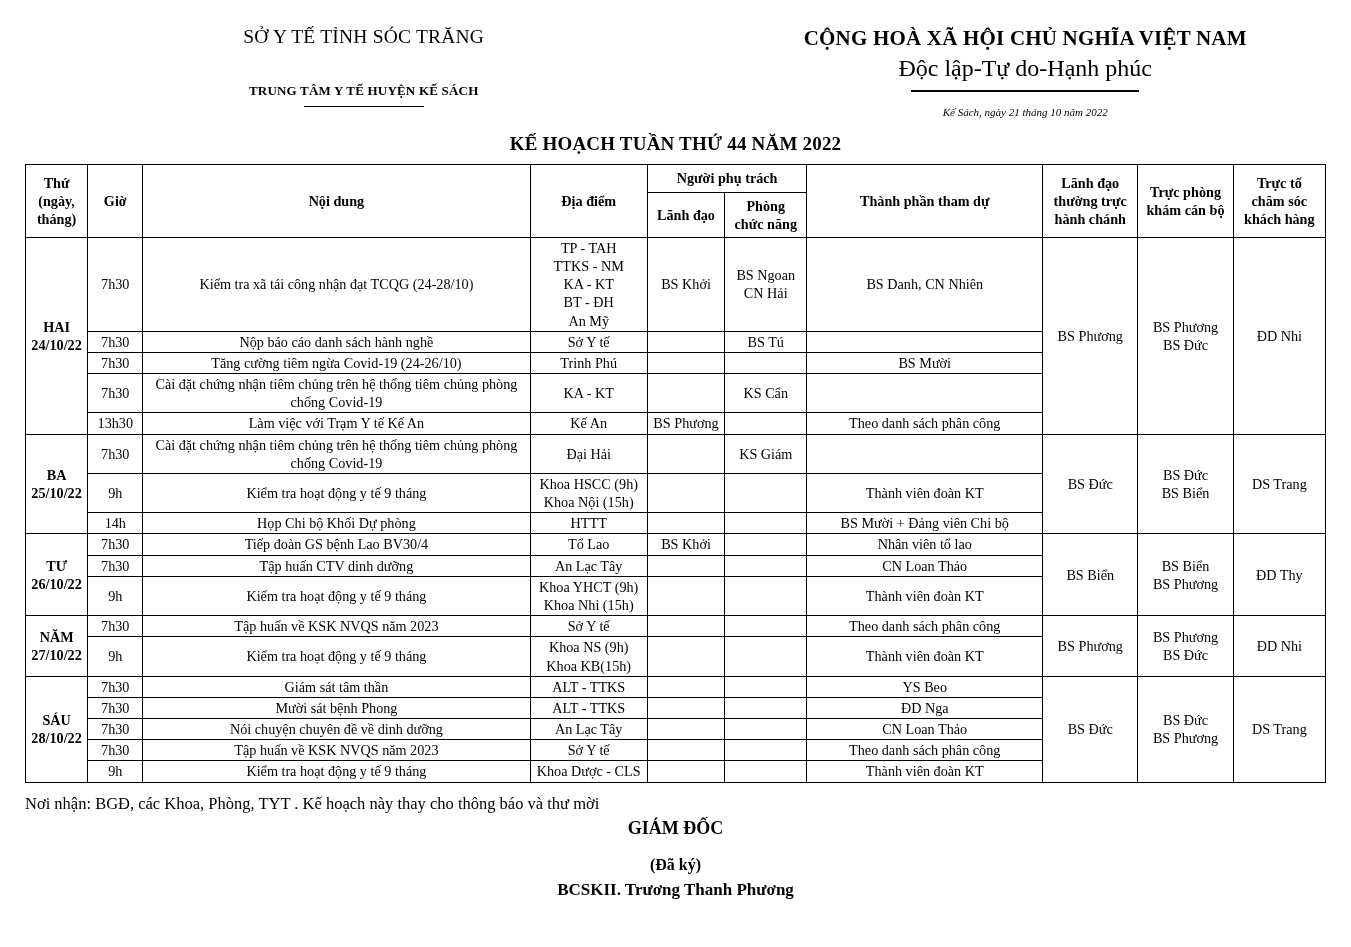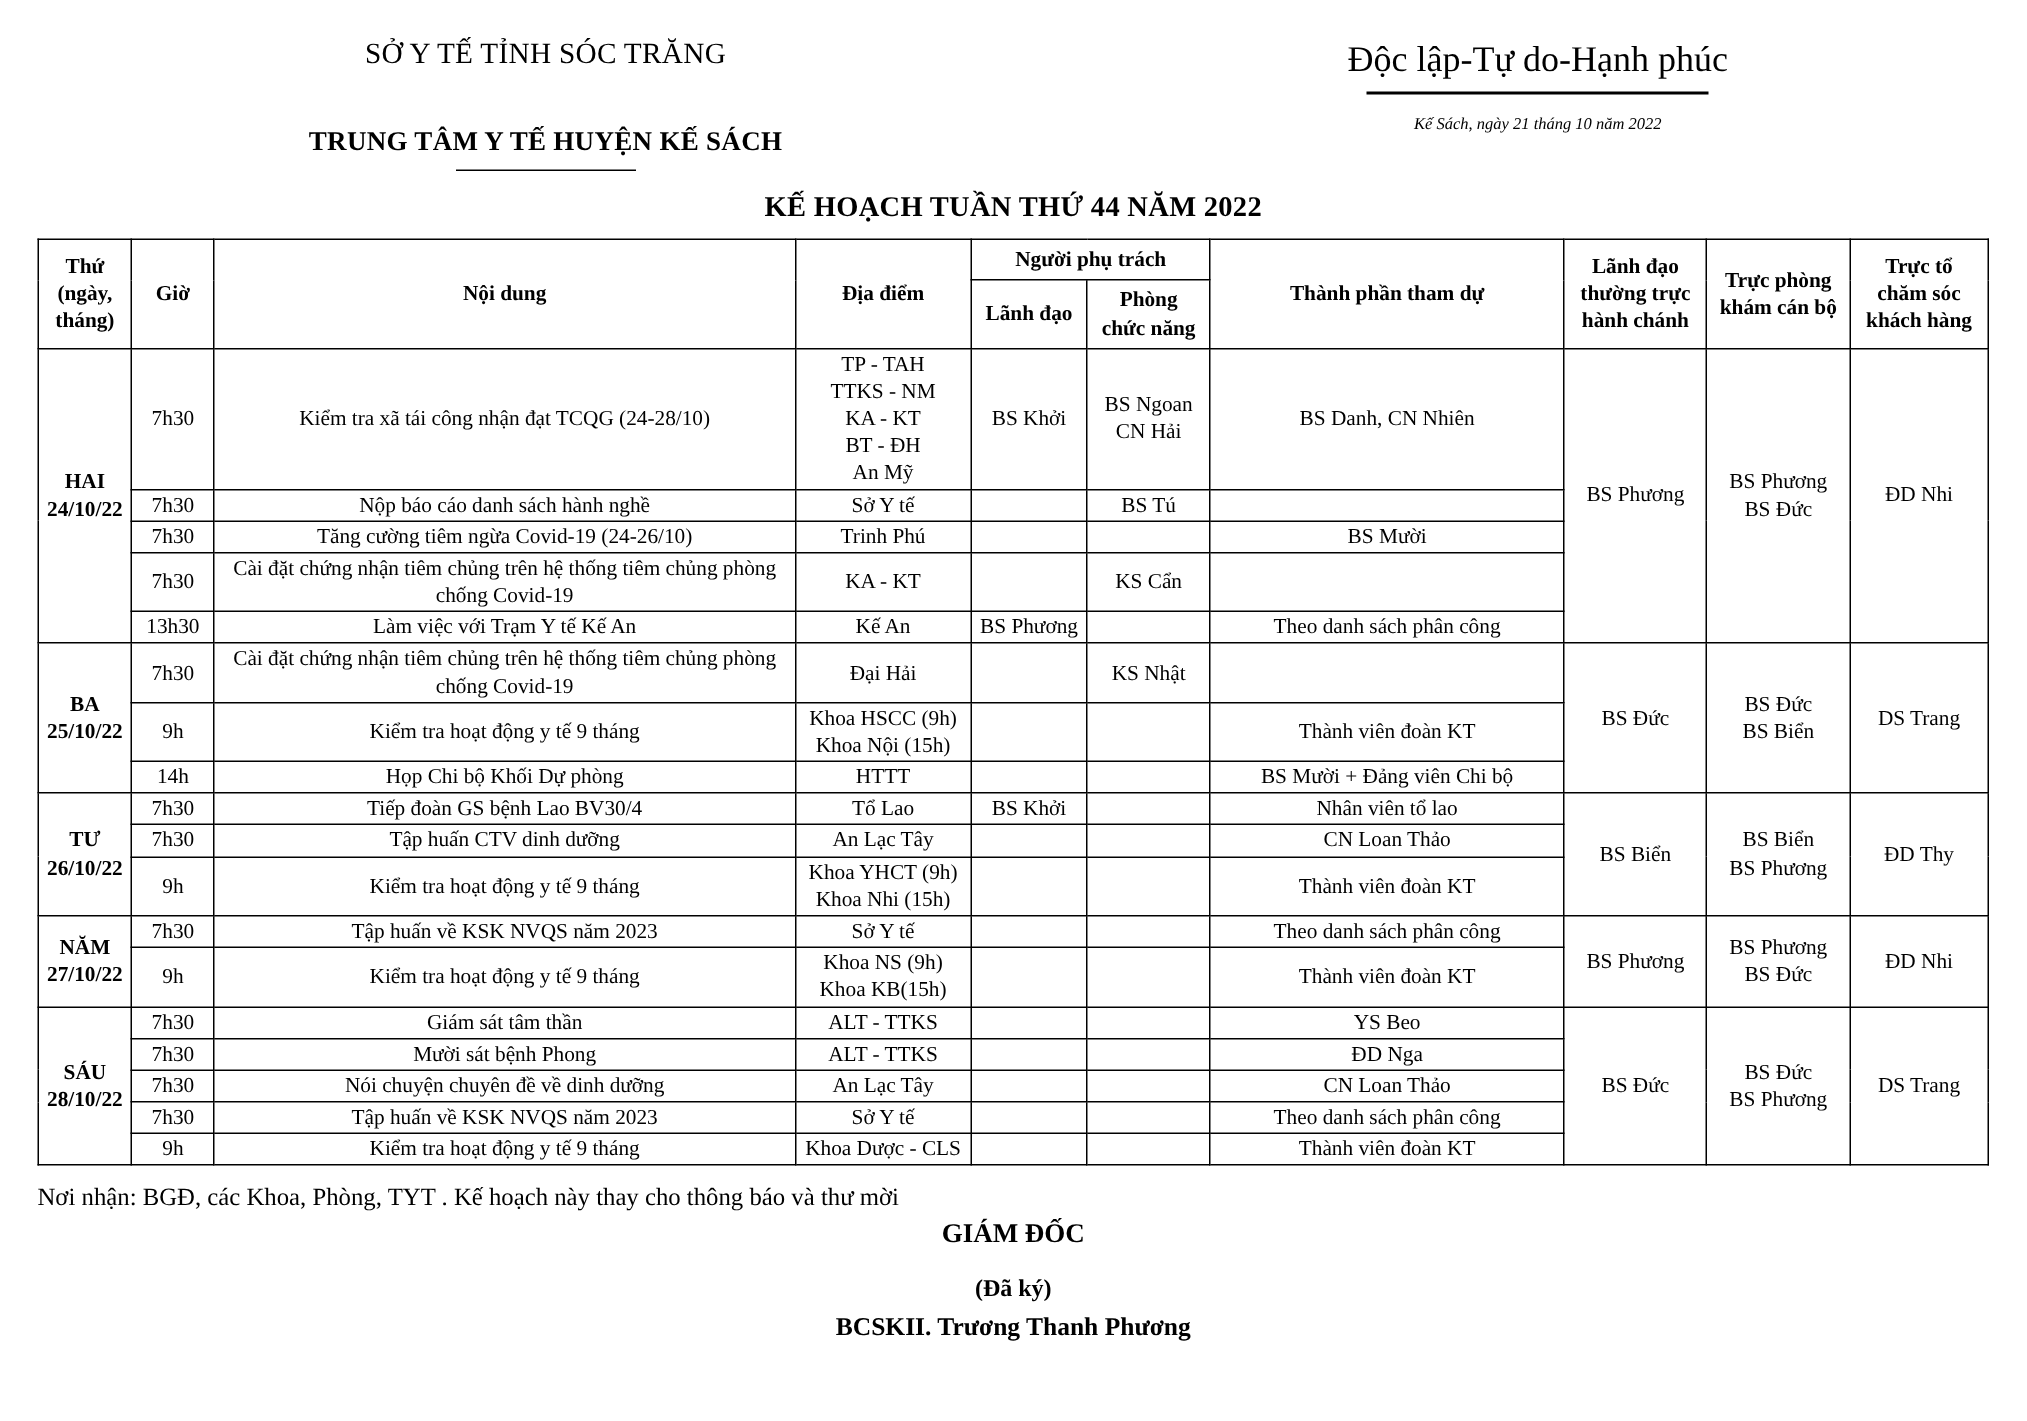"CỘNG HOÀ XÃ HỘI CHỦ" div.nation-line1 { html: none -> <div>CỘNG HOÀ XÃ HỘI CHỦ NGHĨA VIỆT NAM</div> }
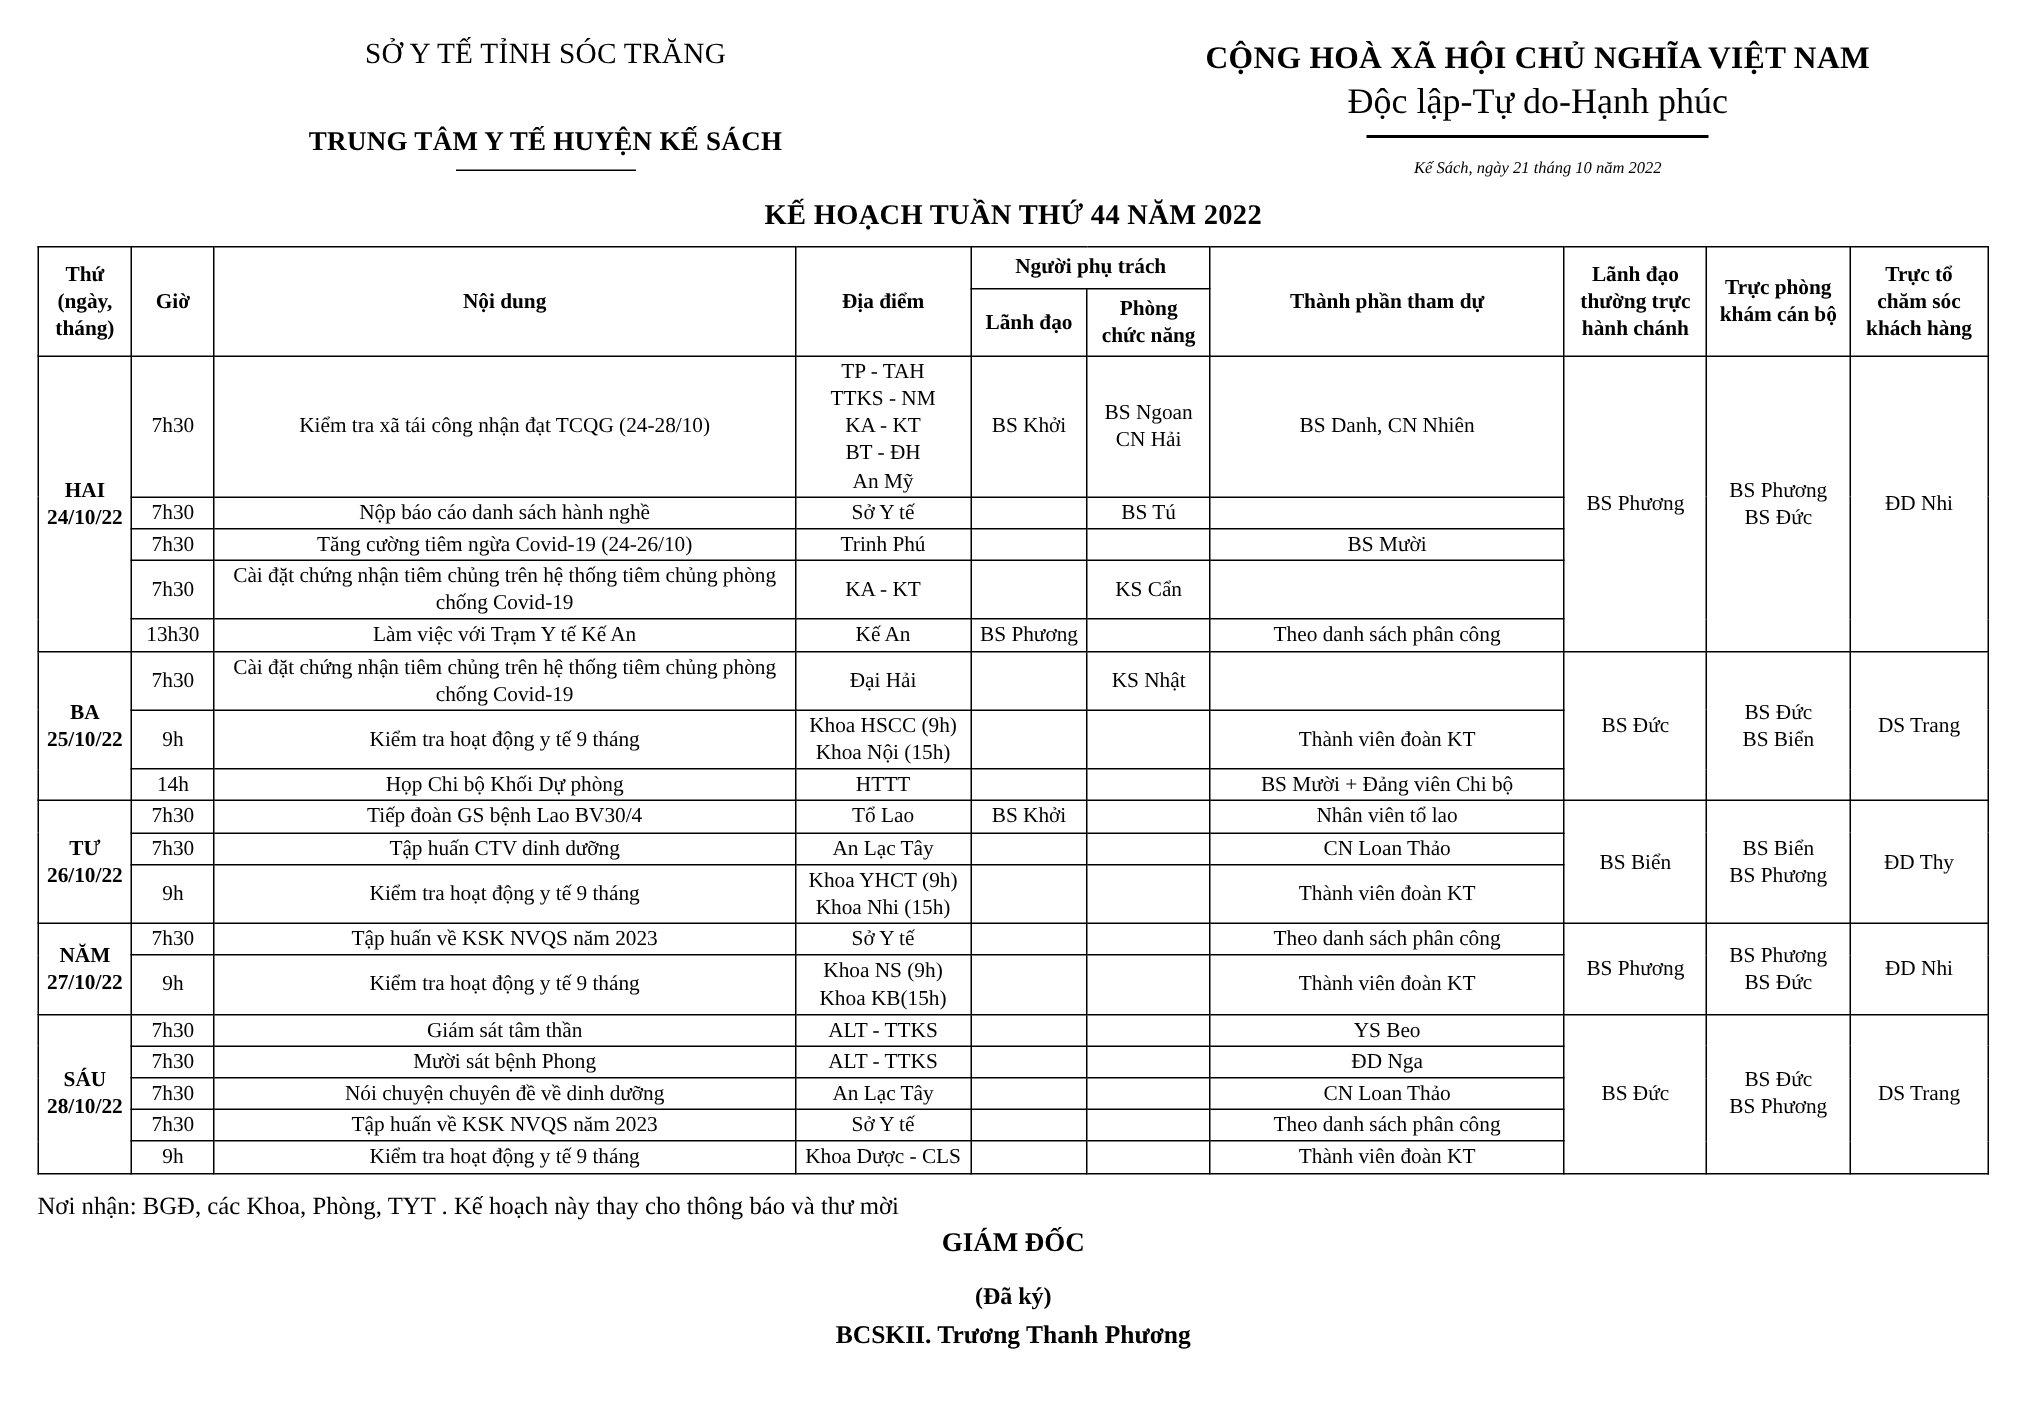"TRUNG TÂM Y TẾ HUYỆN" .org-line2 { font-size: 18px -> 13px }
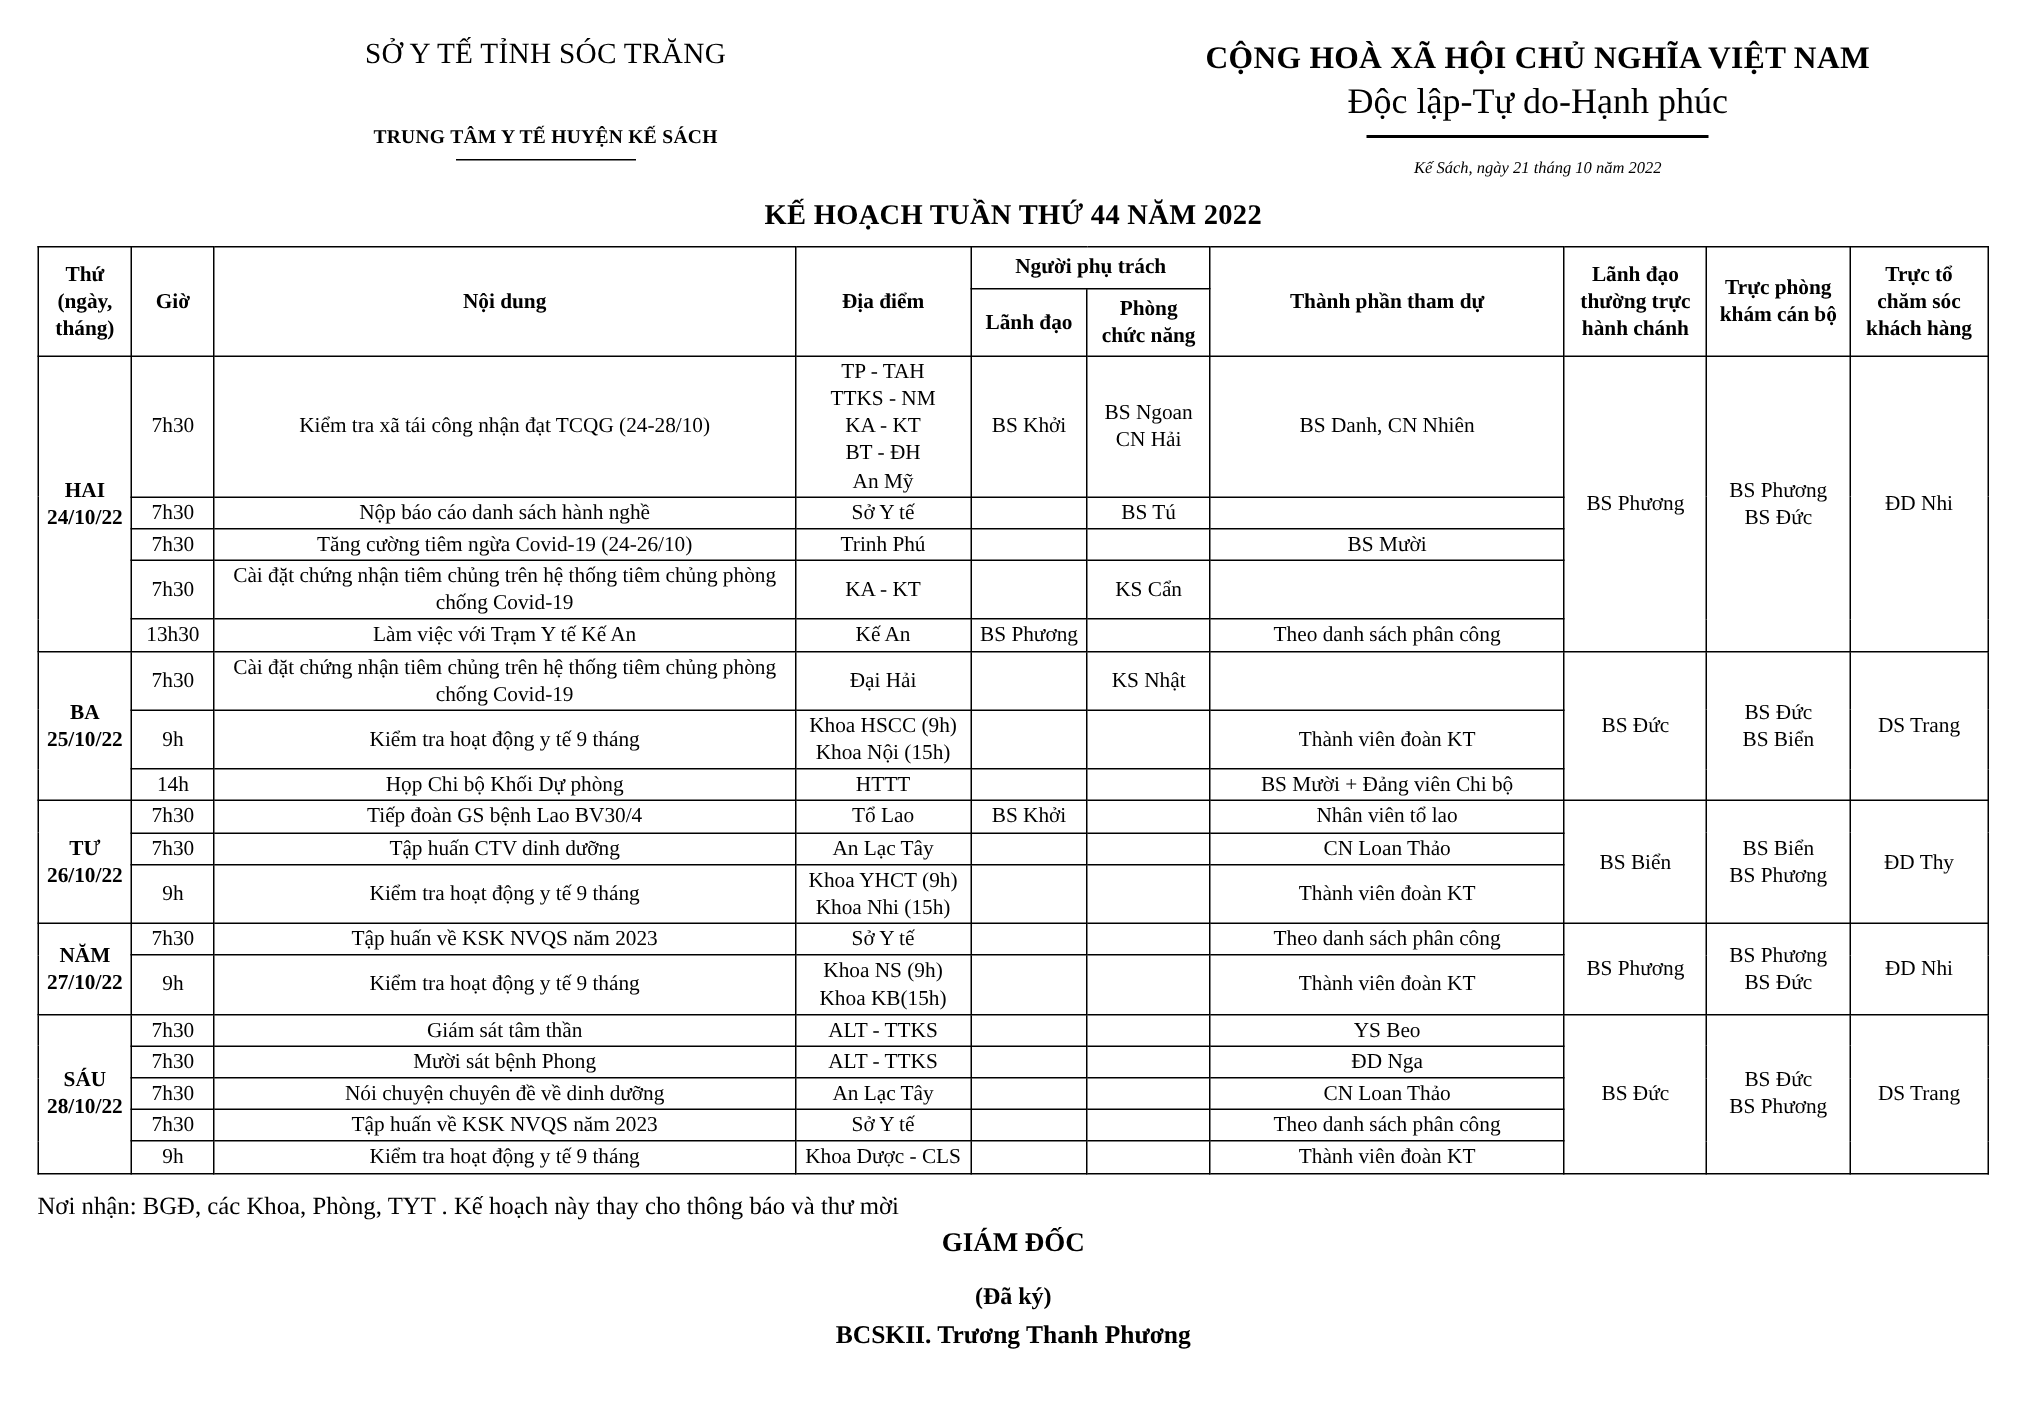"KS Nhật" td.multiline { text: Nhật -> Giám }
